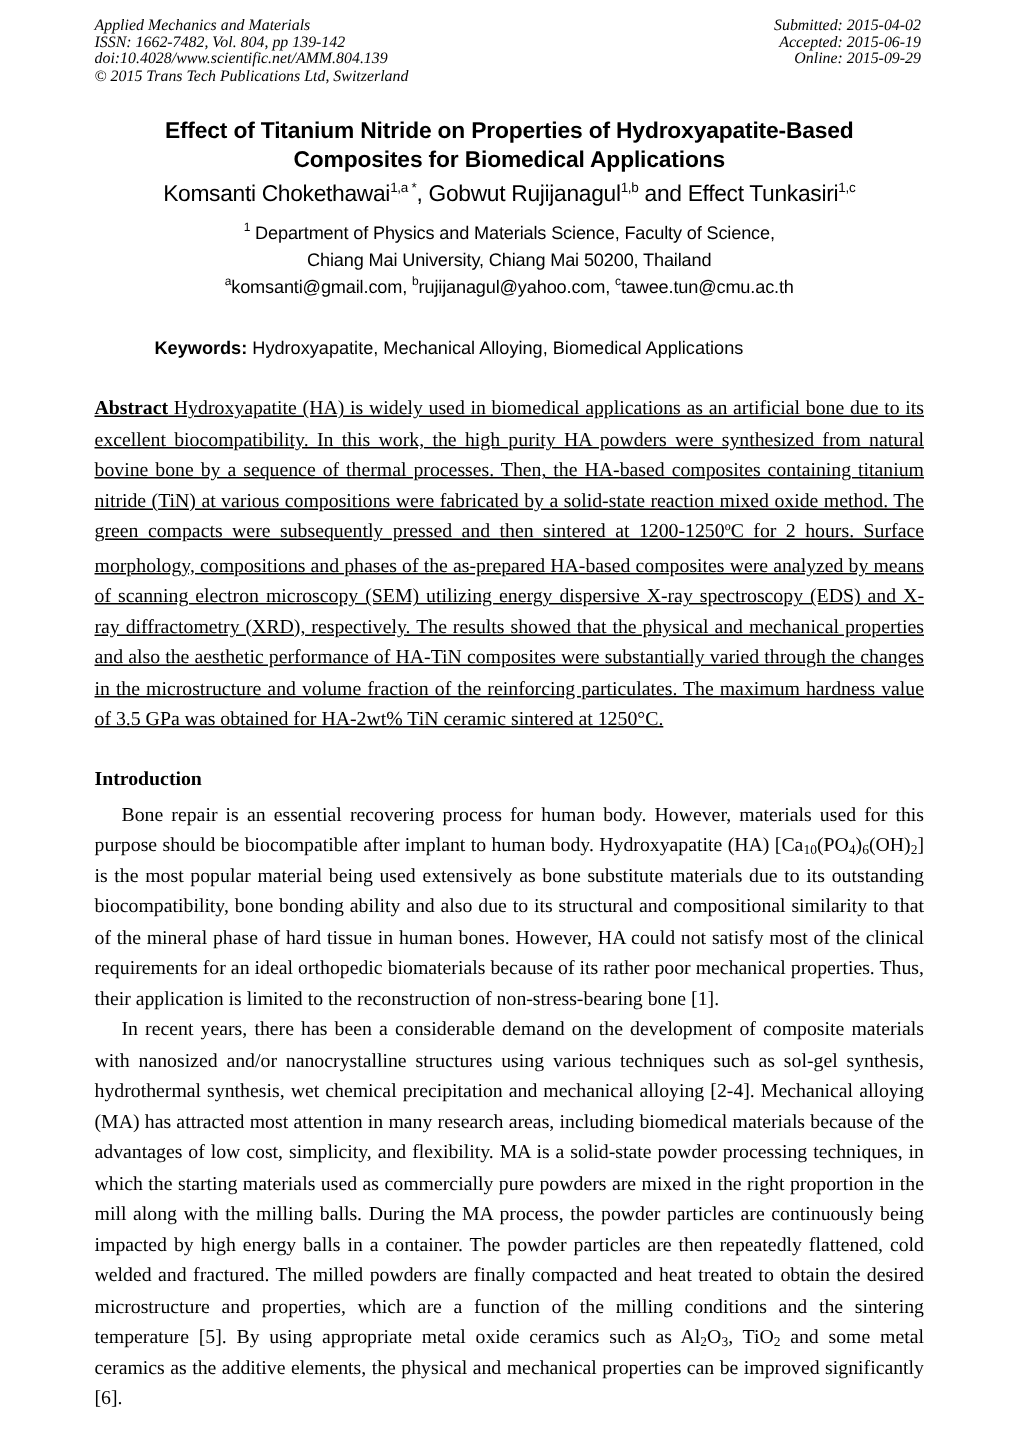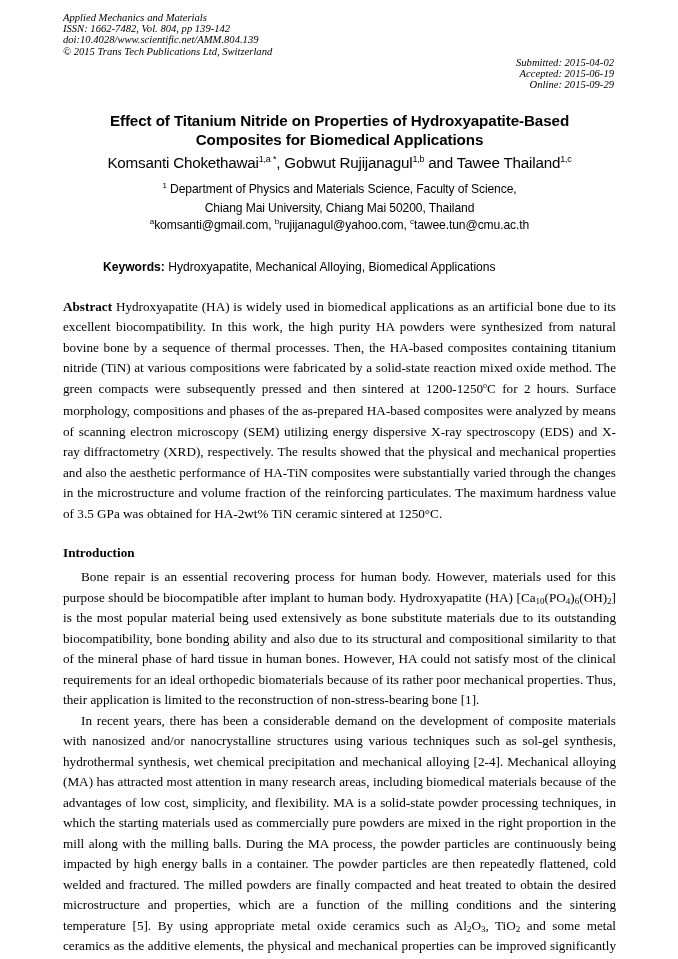"Applied Mechanics and Materials" .hdr { flex-direction: column -> none }
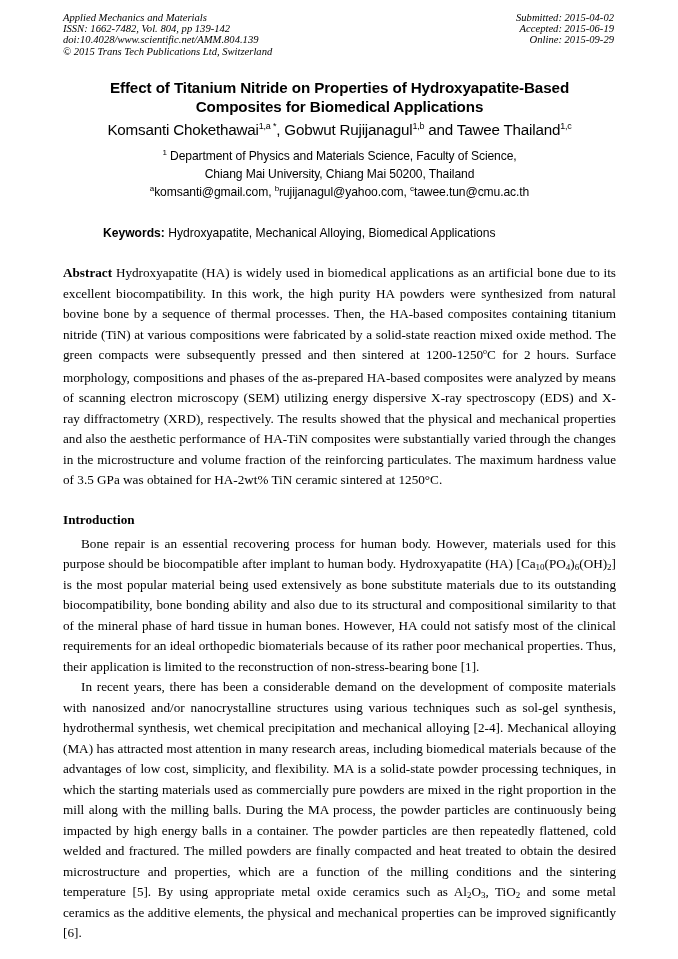"Tawee Thailand" span { text: Tawee Thailand -> Effect Tunkasiri }
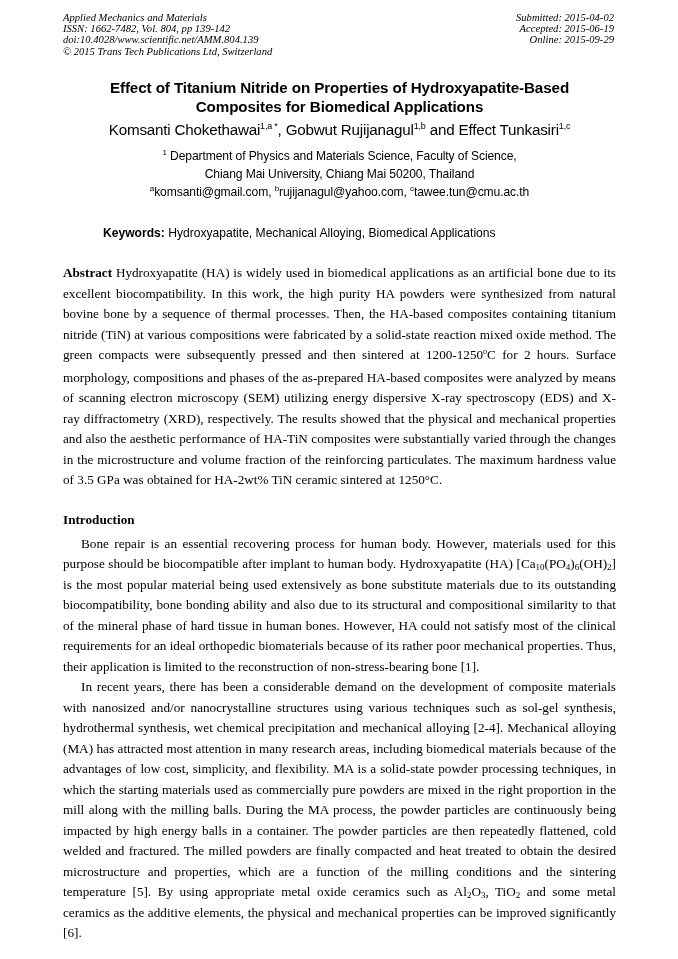"Abstract Hydroxyapatite (HA) is widely" .abstract { text-decoration: none -> underline }
